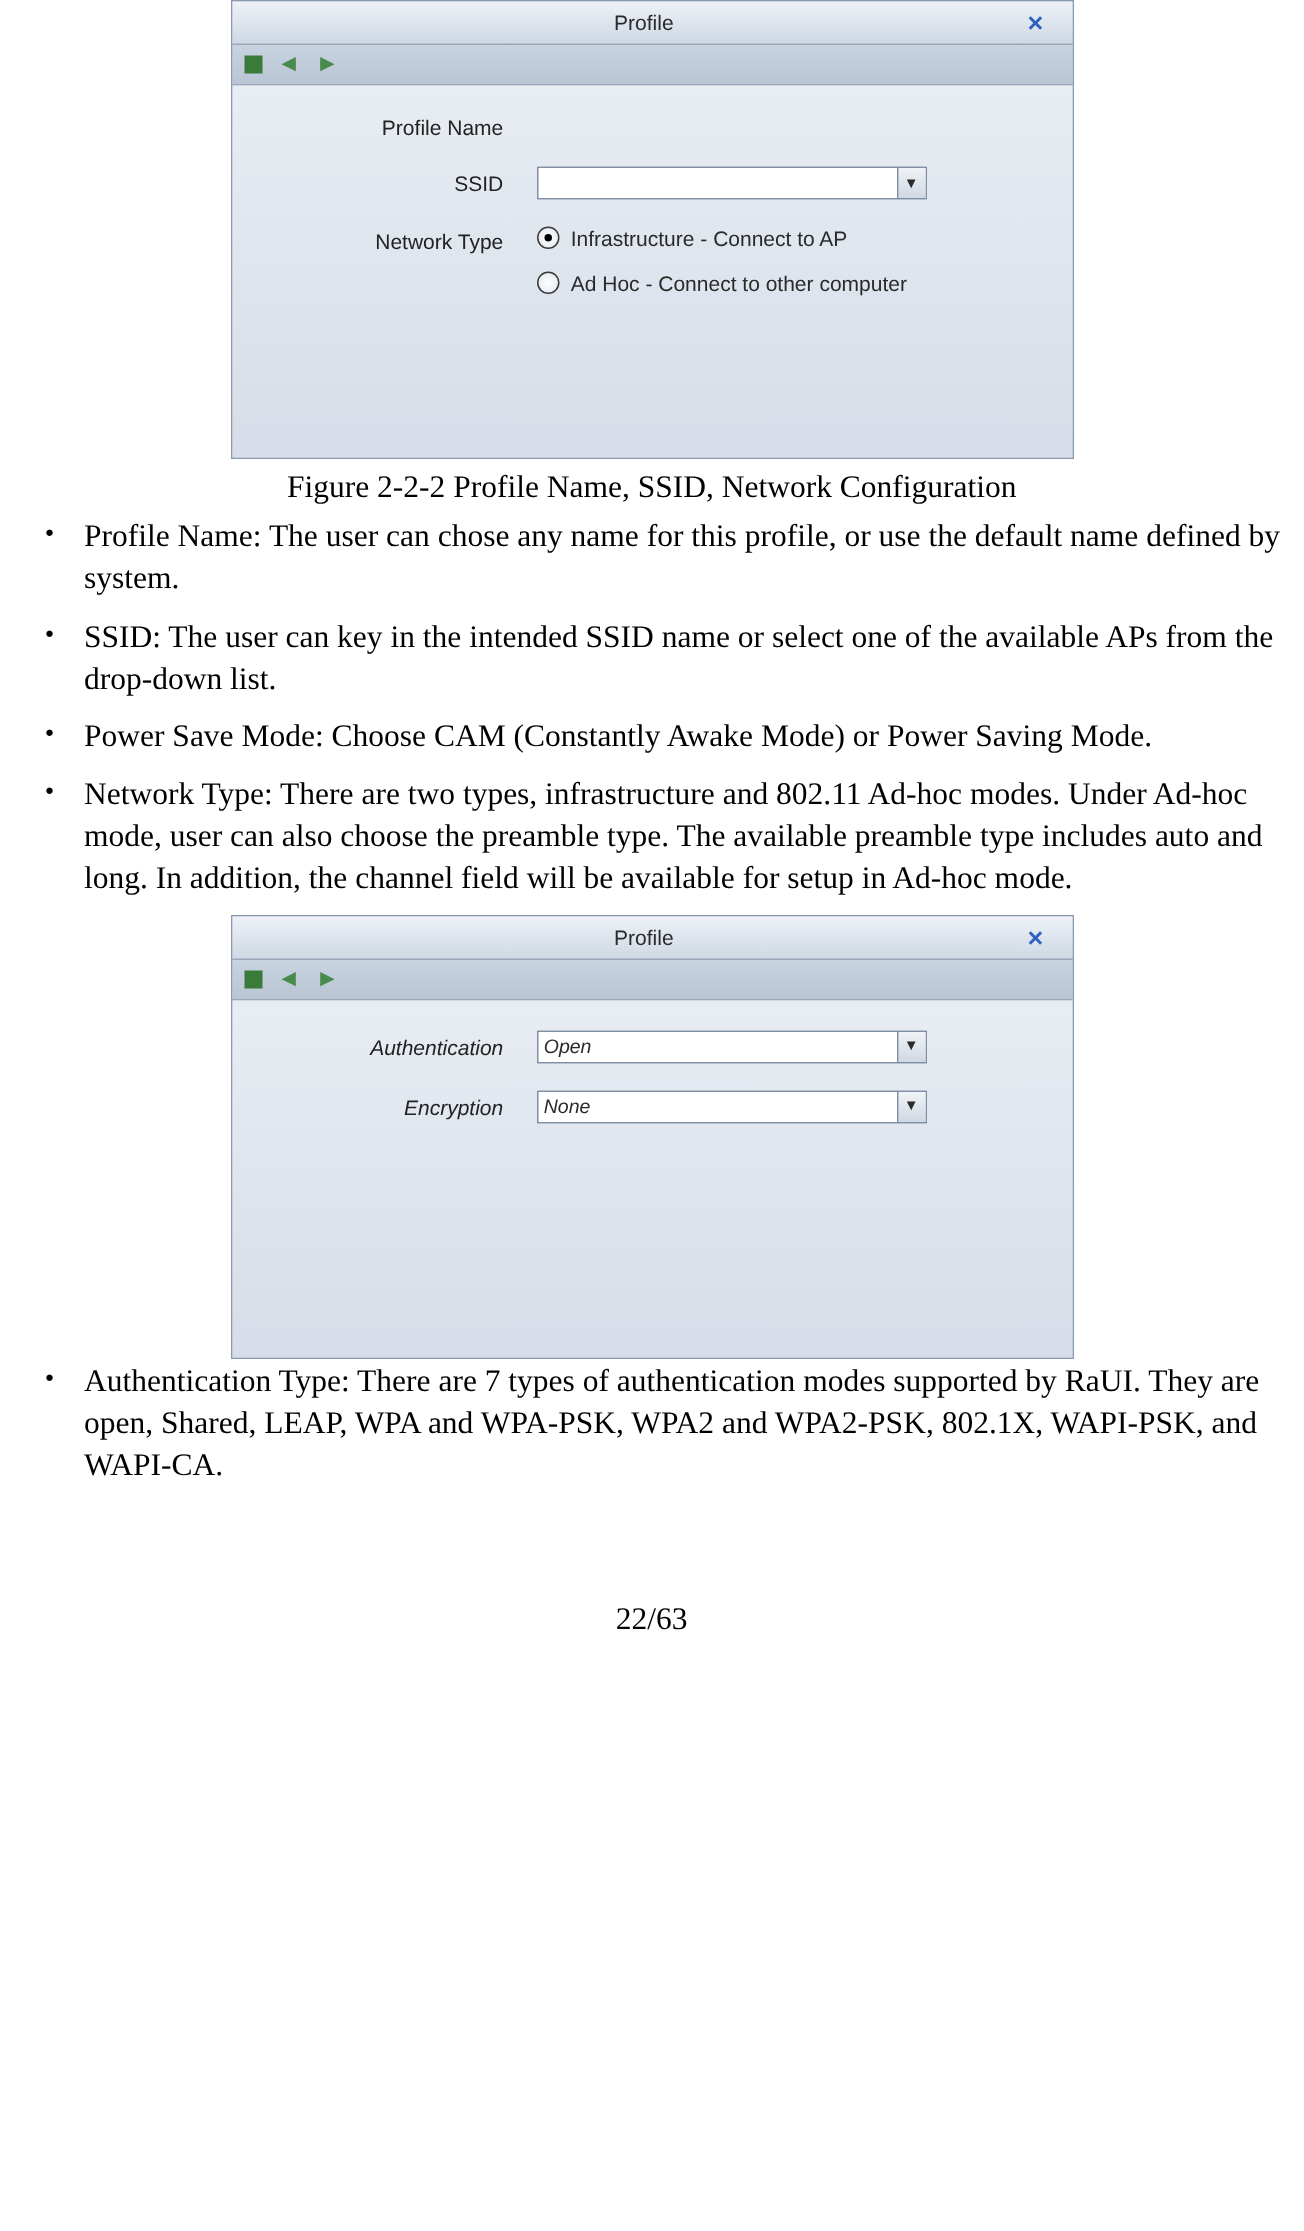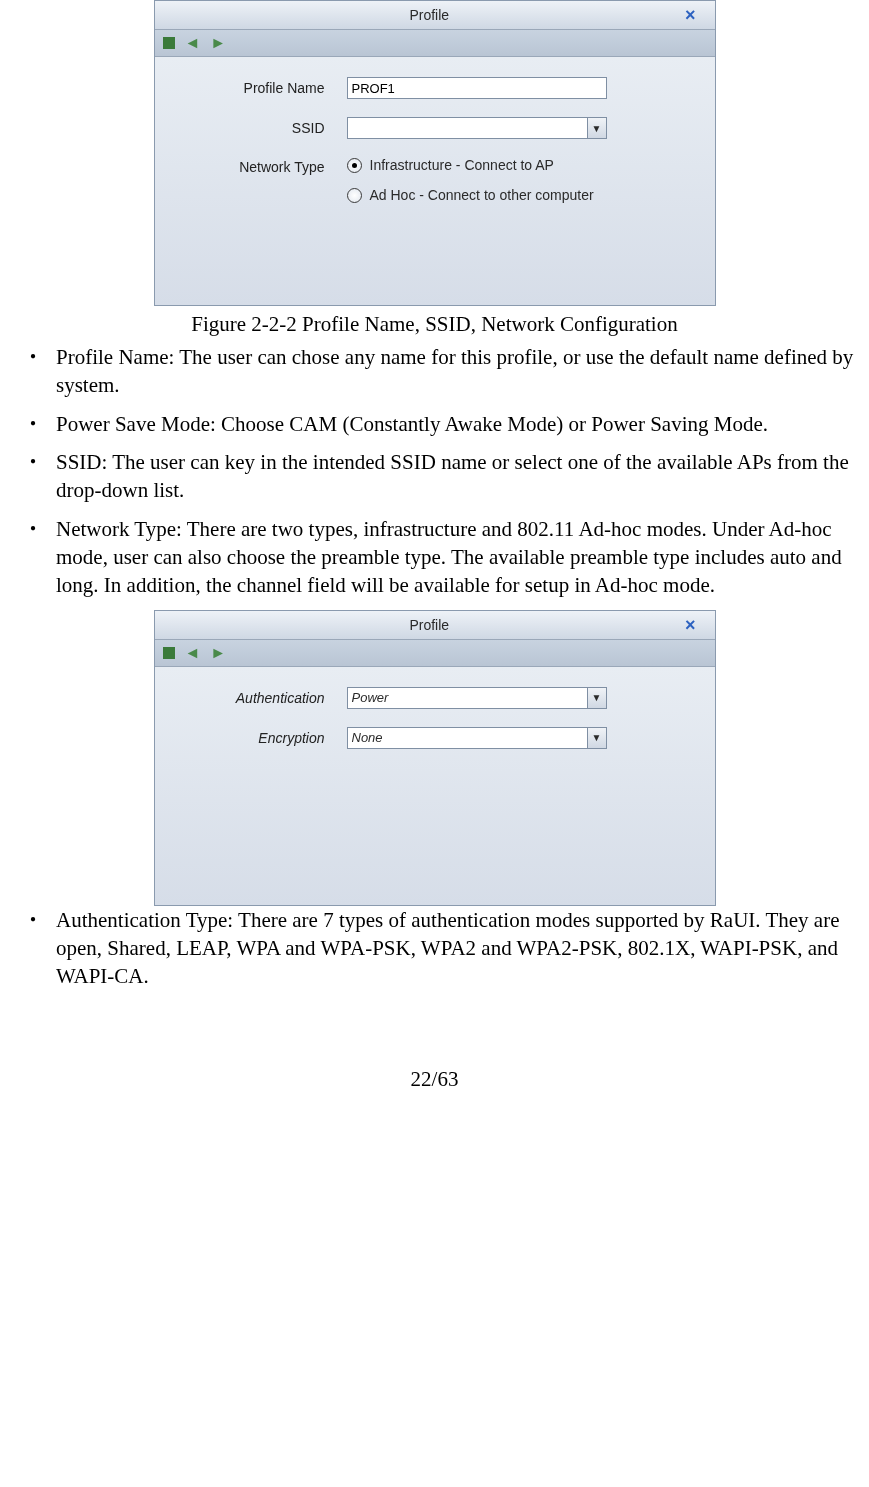"Profile Name" .dialog-body { padding: 20px 20px 28px 20px -> 20px 20px 28px 31px }
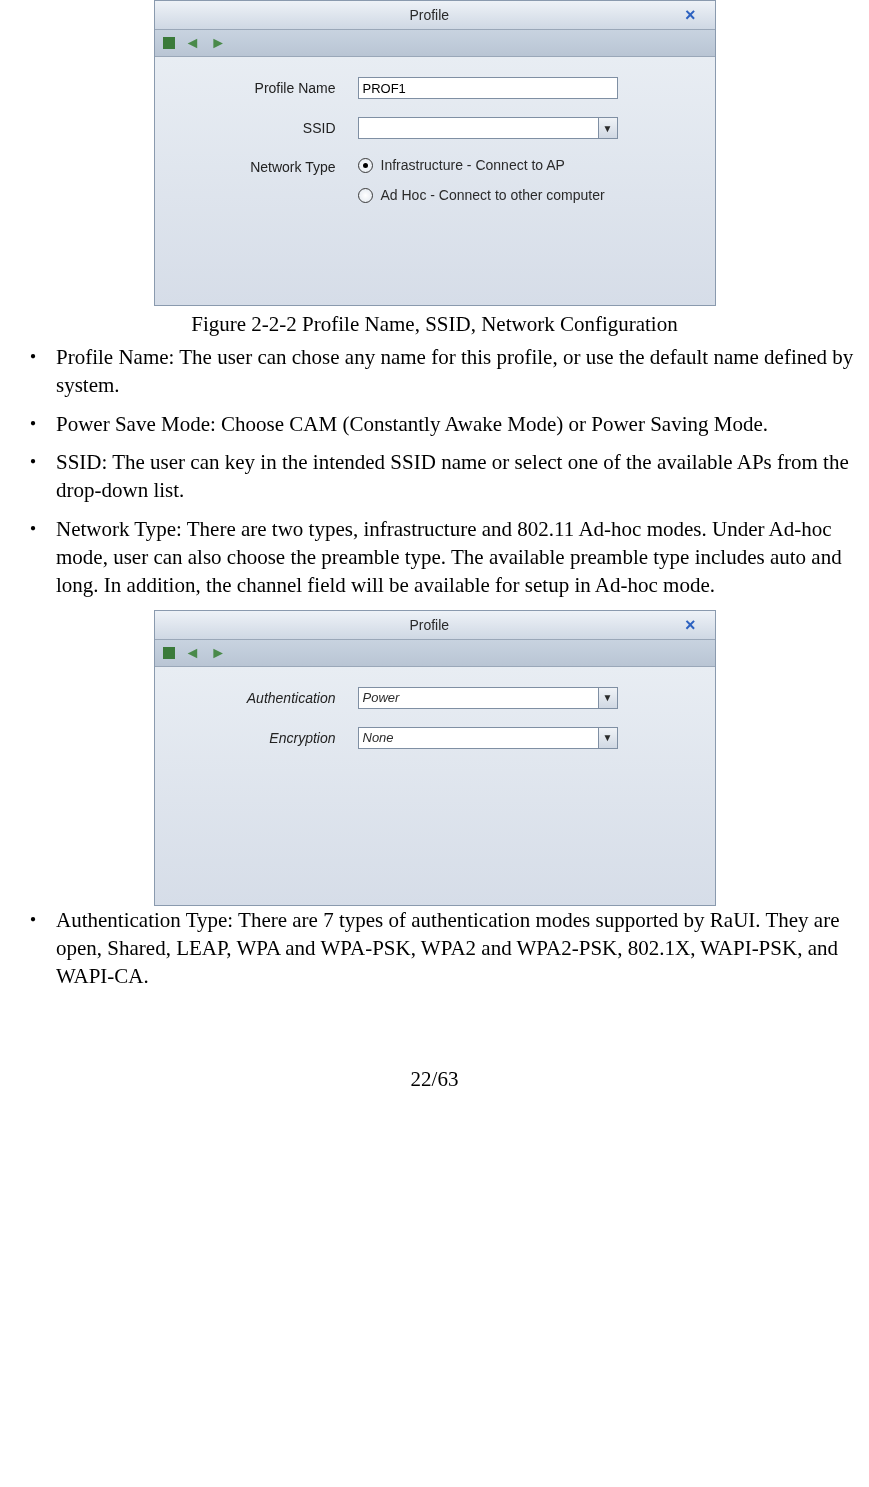"PROF1" div.ctl { html: <div> <input> </div> -> none }
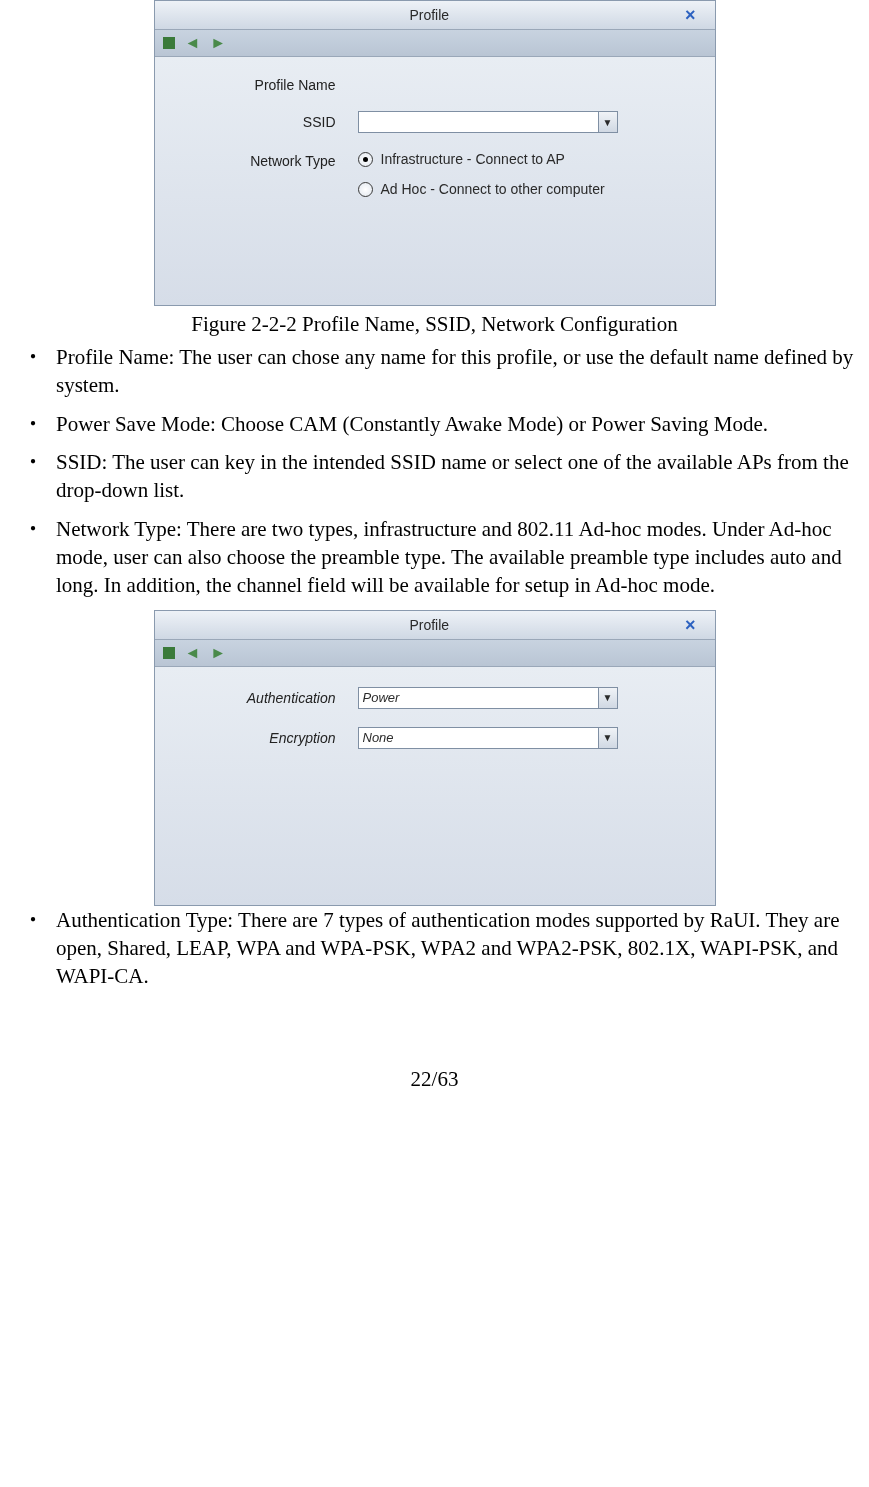"Infrastructure - Connect to AP" .radio-opt { align-items: flex-end -> flex-start }
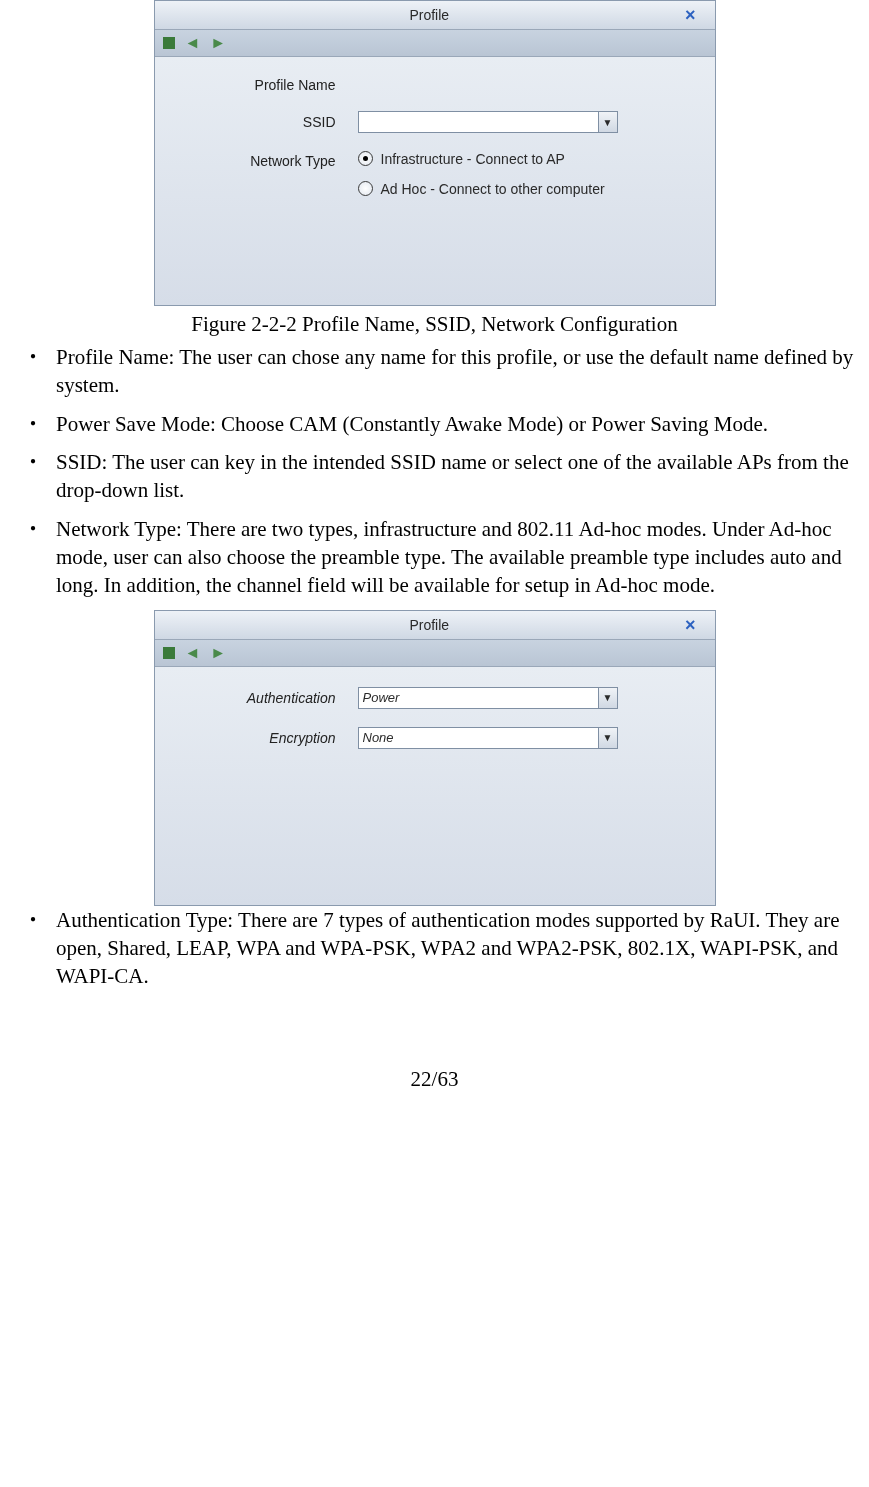"Power Save Mode: Choose CAM" li { order: before "SSID: The user can key" -> after "SSID: The user can key" }
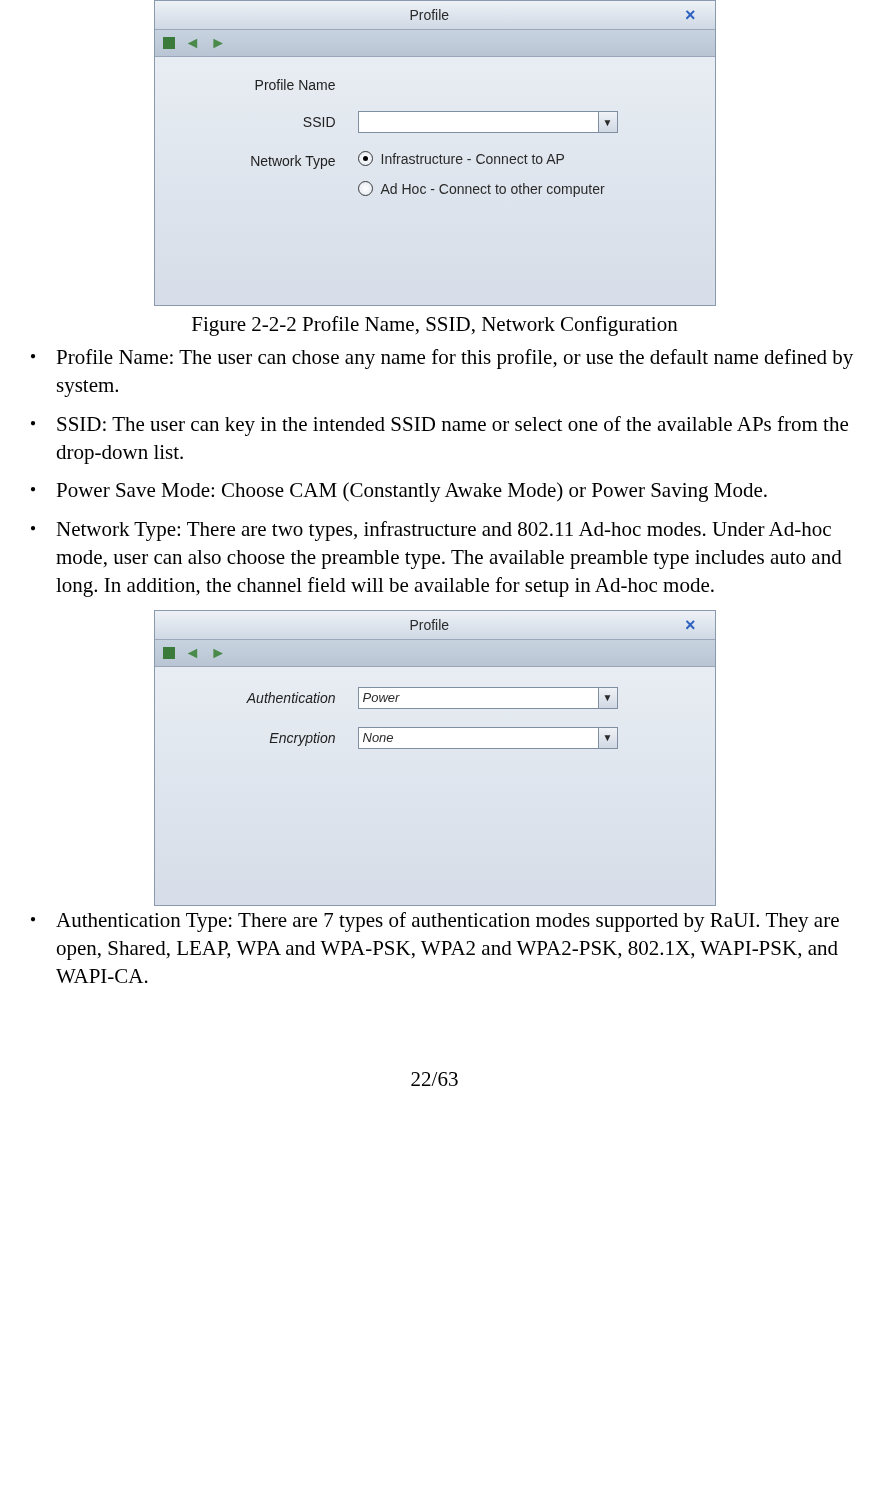"Power" div.sel { text: Power -> Open }
